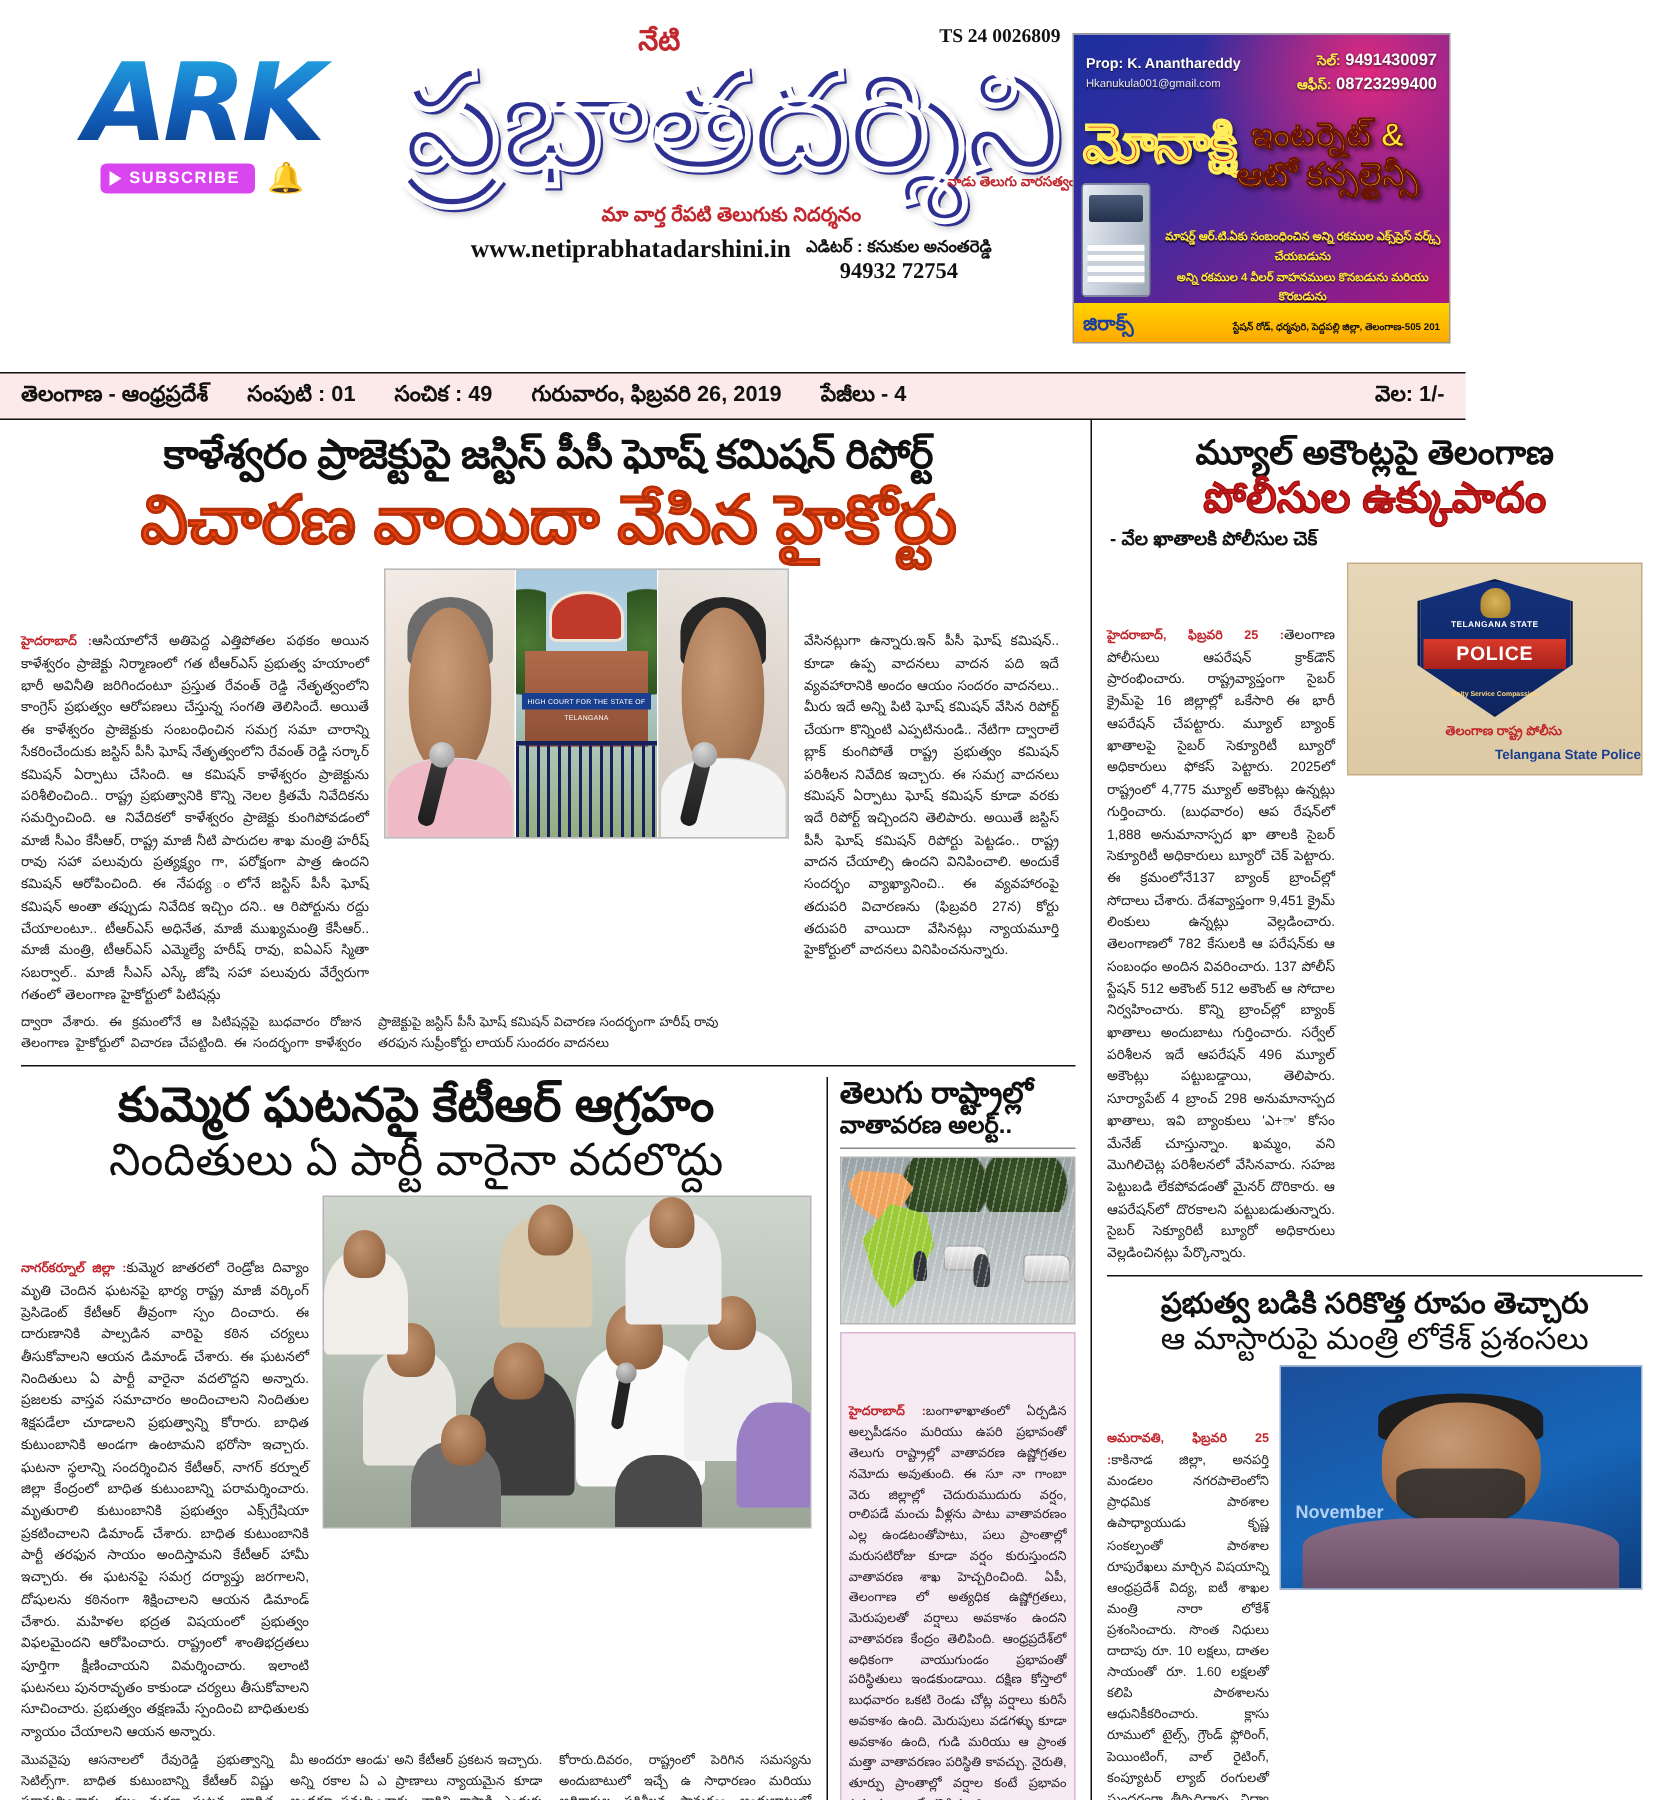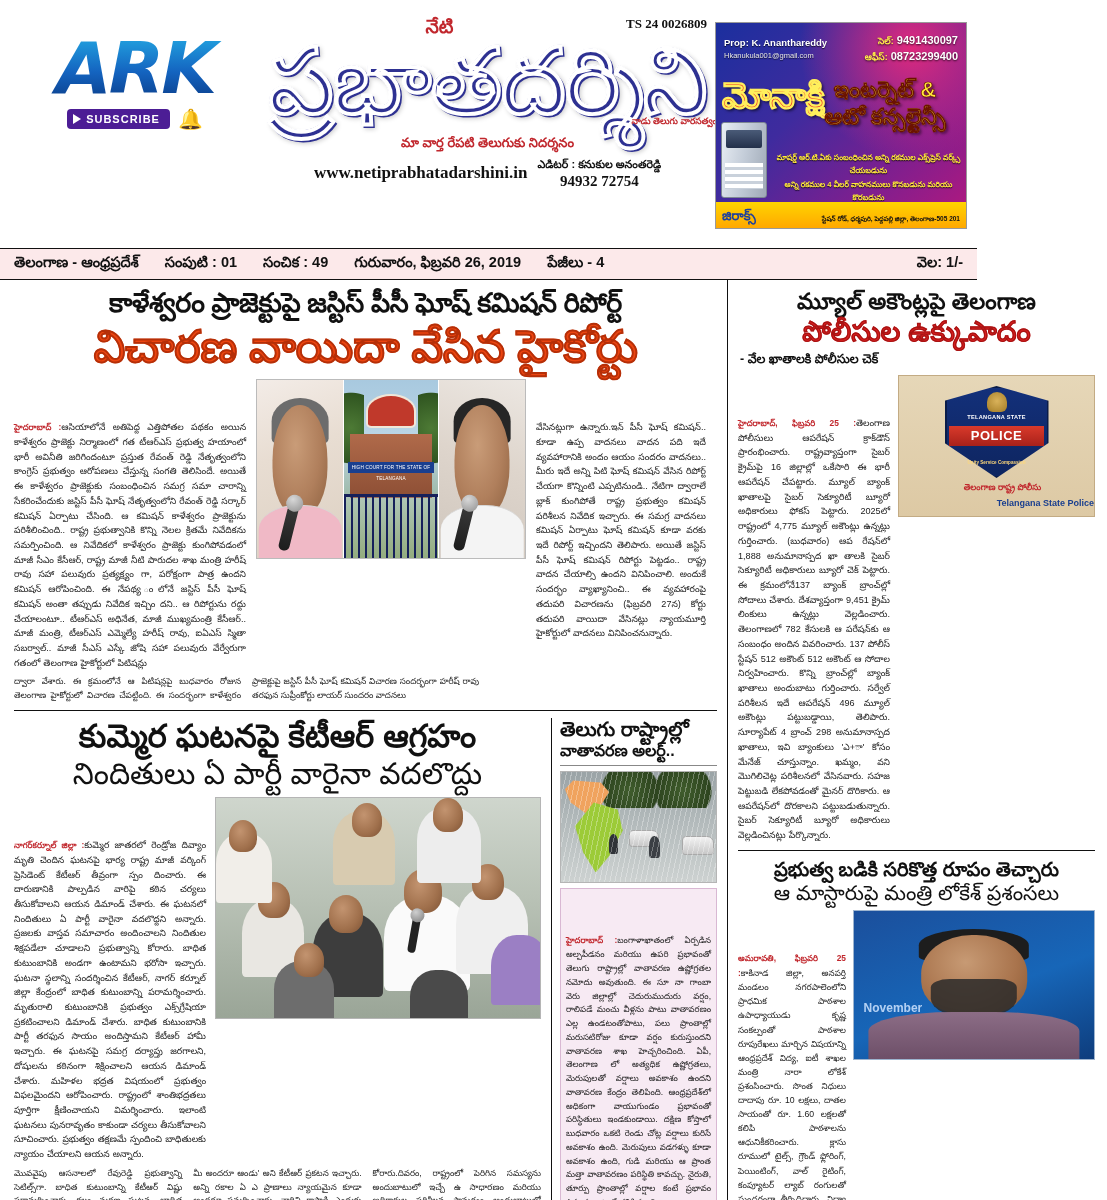"SUBSCRIBE" .subscribe-btn { background: #4c1d95 -> #d946ef }
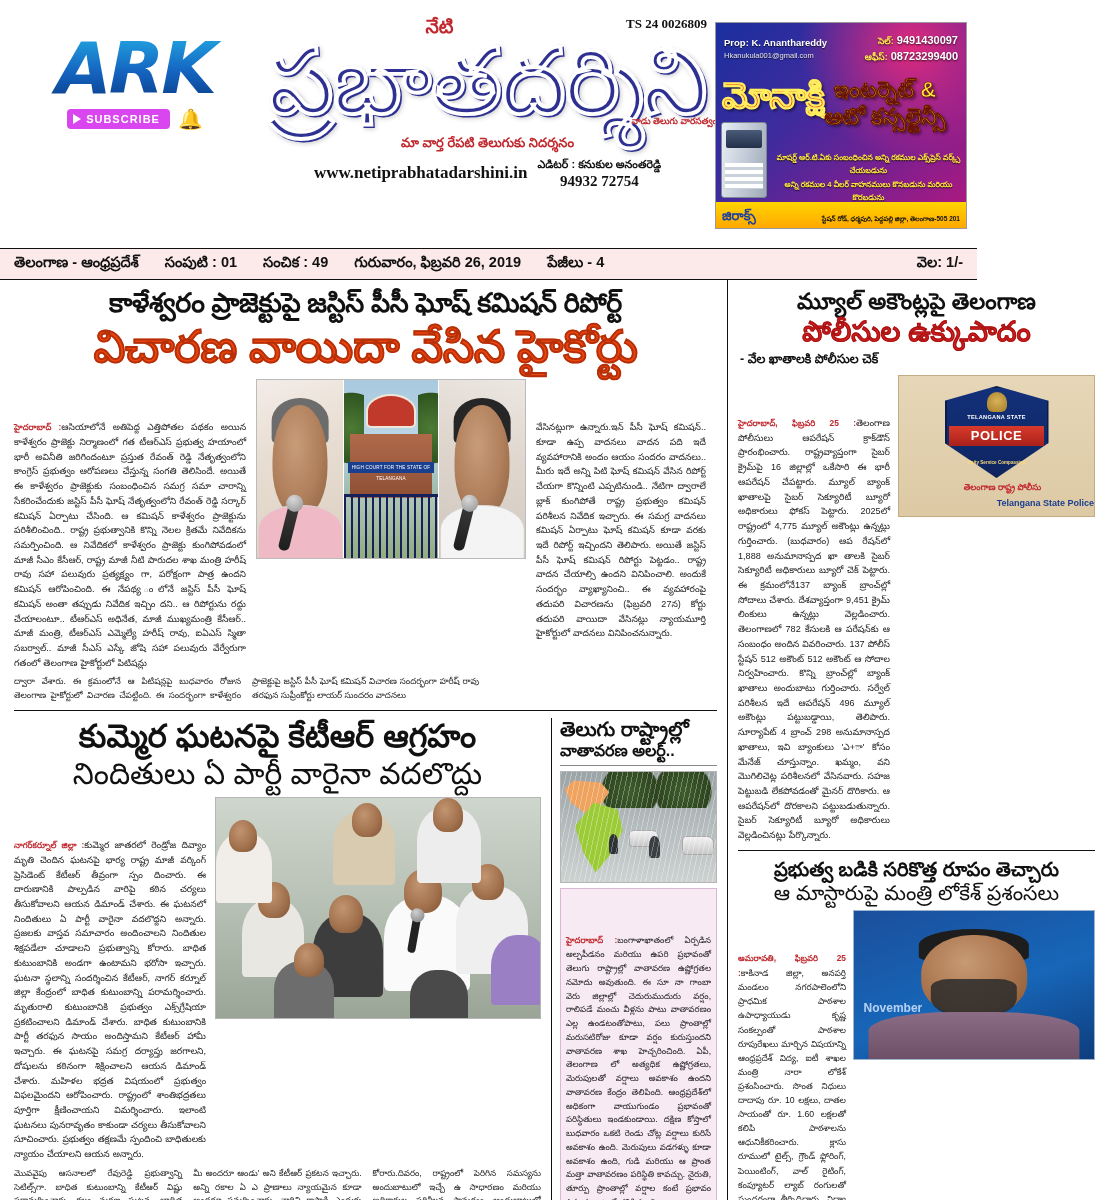"www.netiprabhatadarshini.in" .title-meta { align-items: center -> flex-start }
